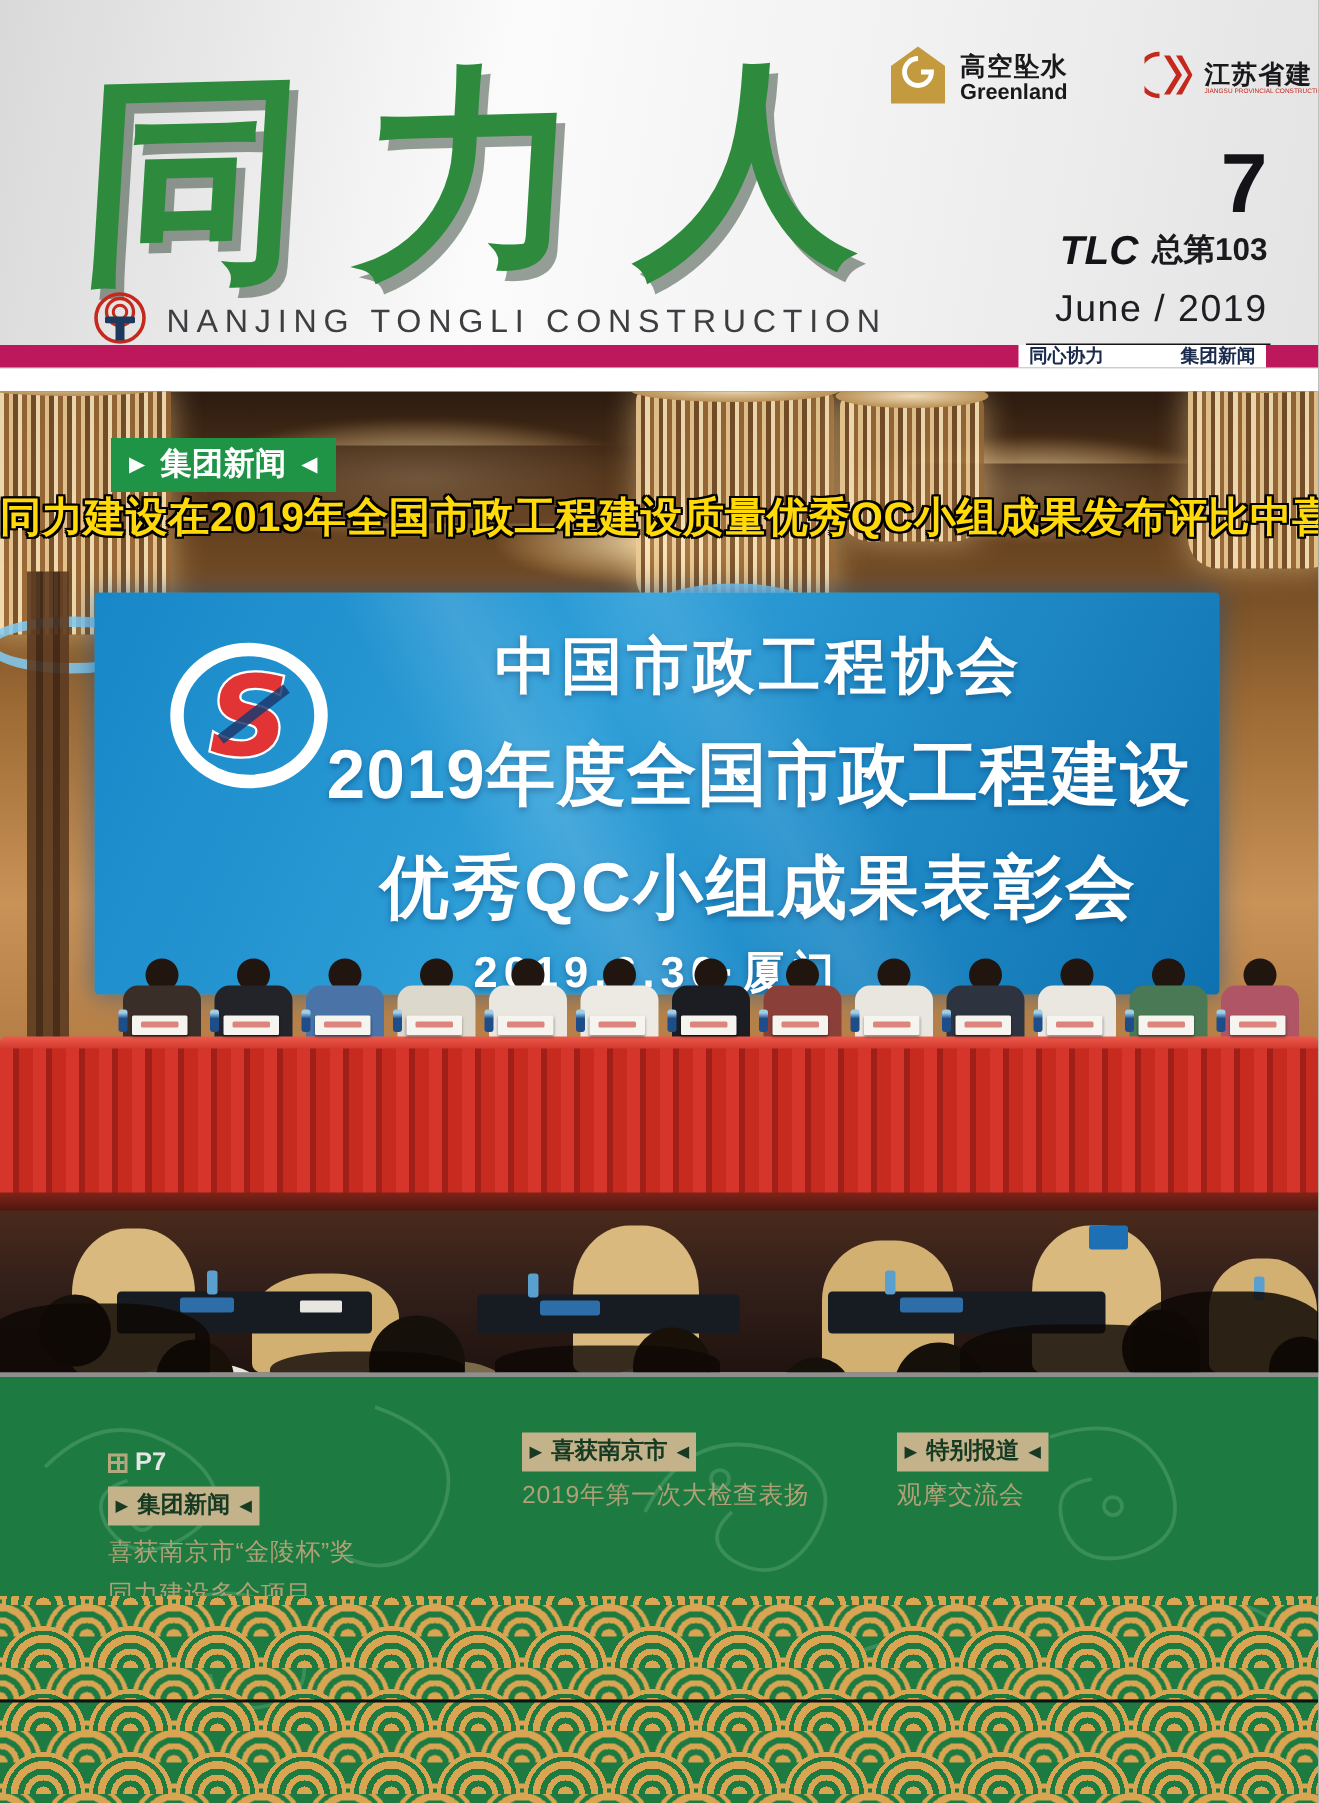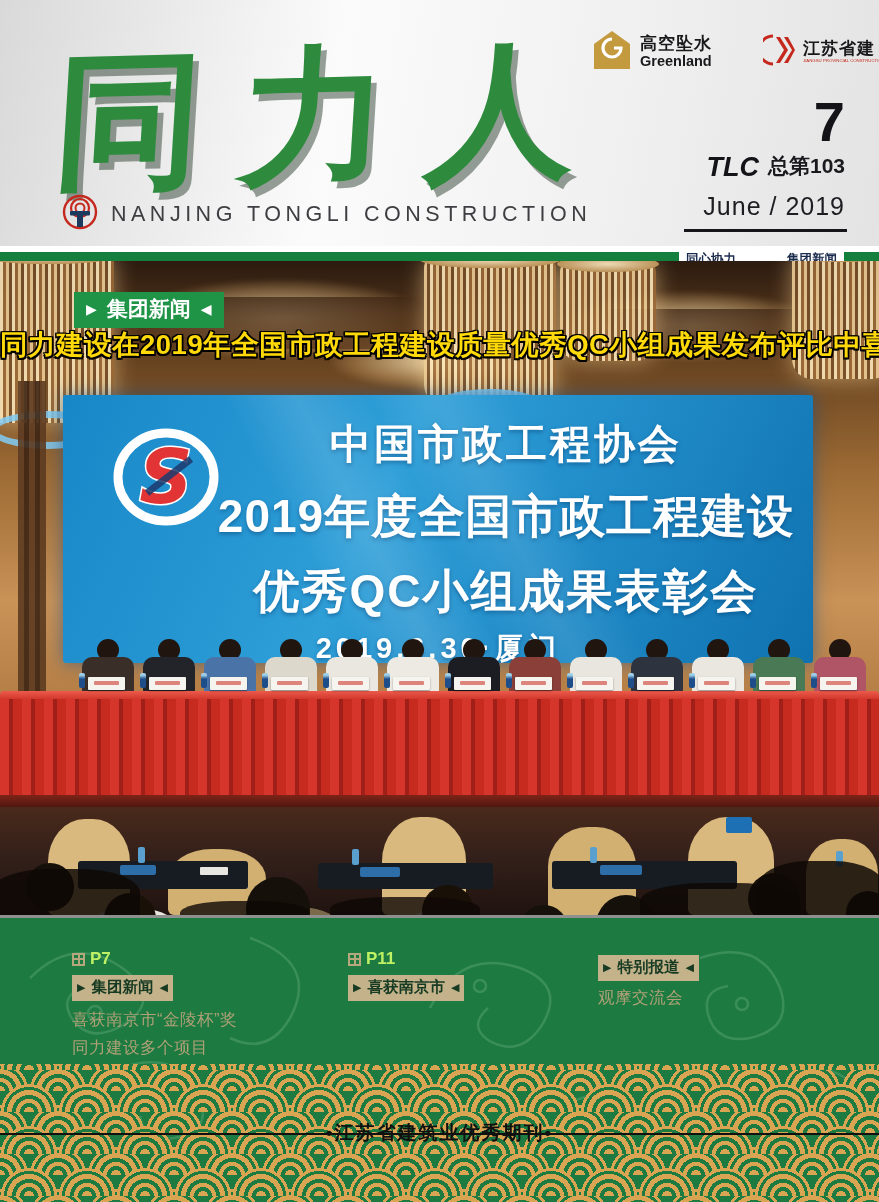"同心协力" .slogan-bar { background: #15803d -> #be185d; top: 252px -> 230px }
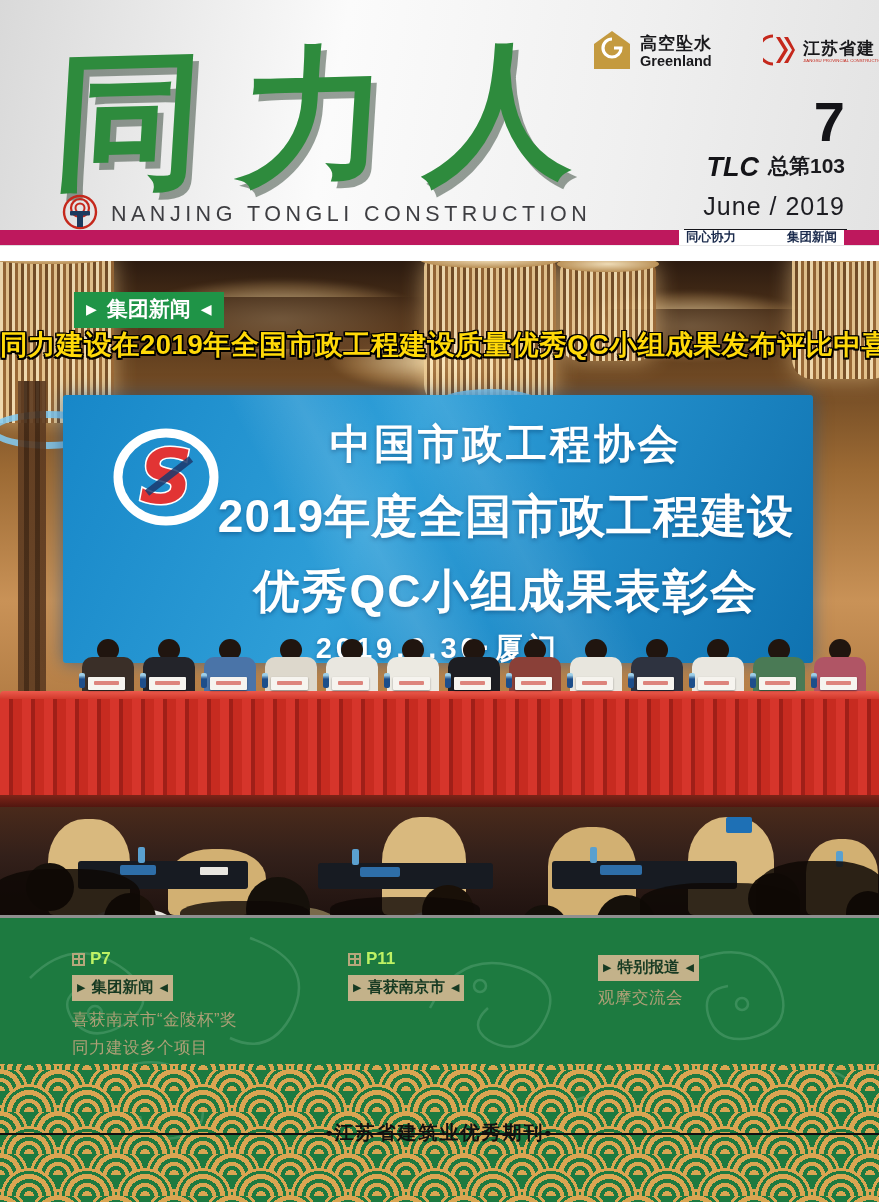"P7" .col-page { color: #bef264 -> #e5e5e5; margin-top: none -> 16px }
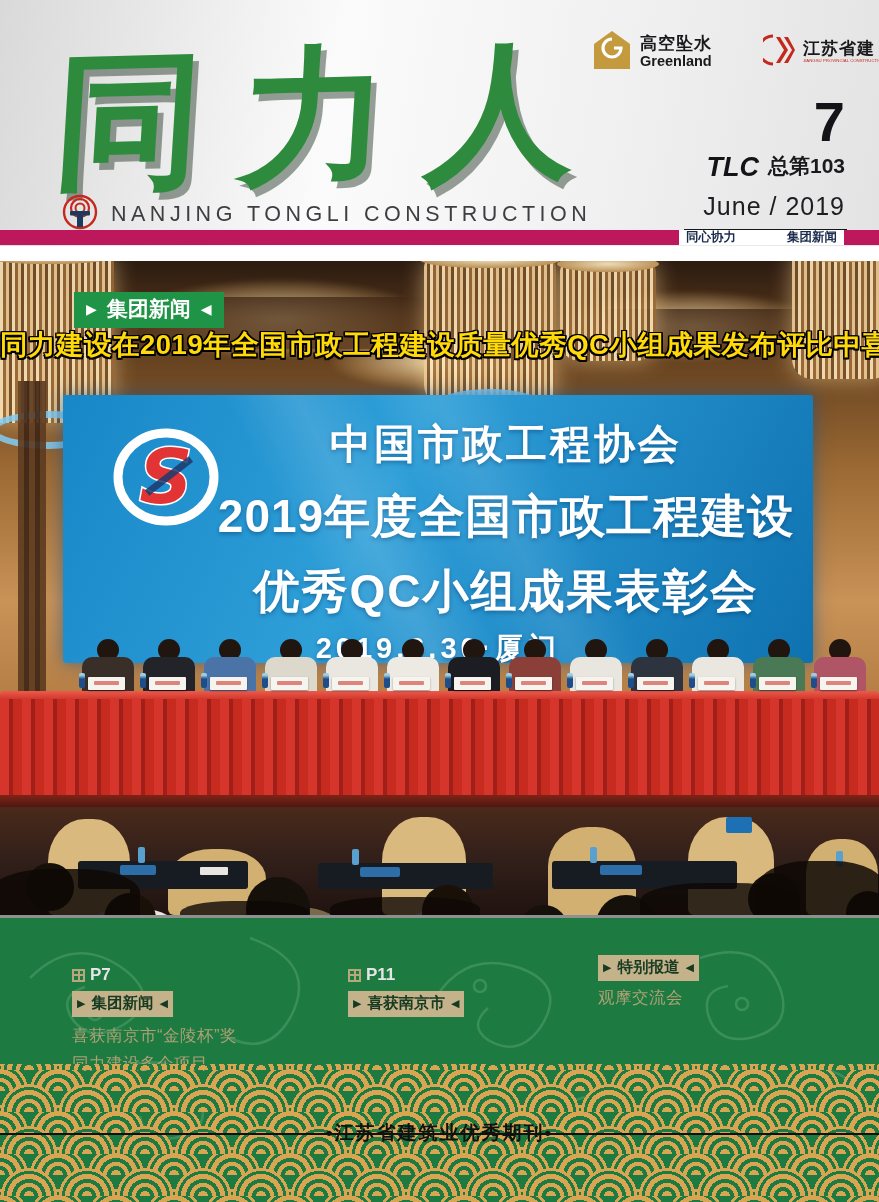"P11" div.col-page { html: <div> <span></span> <span>P11</span> </div> -> none }
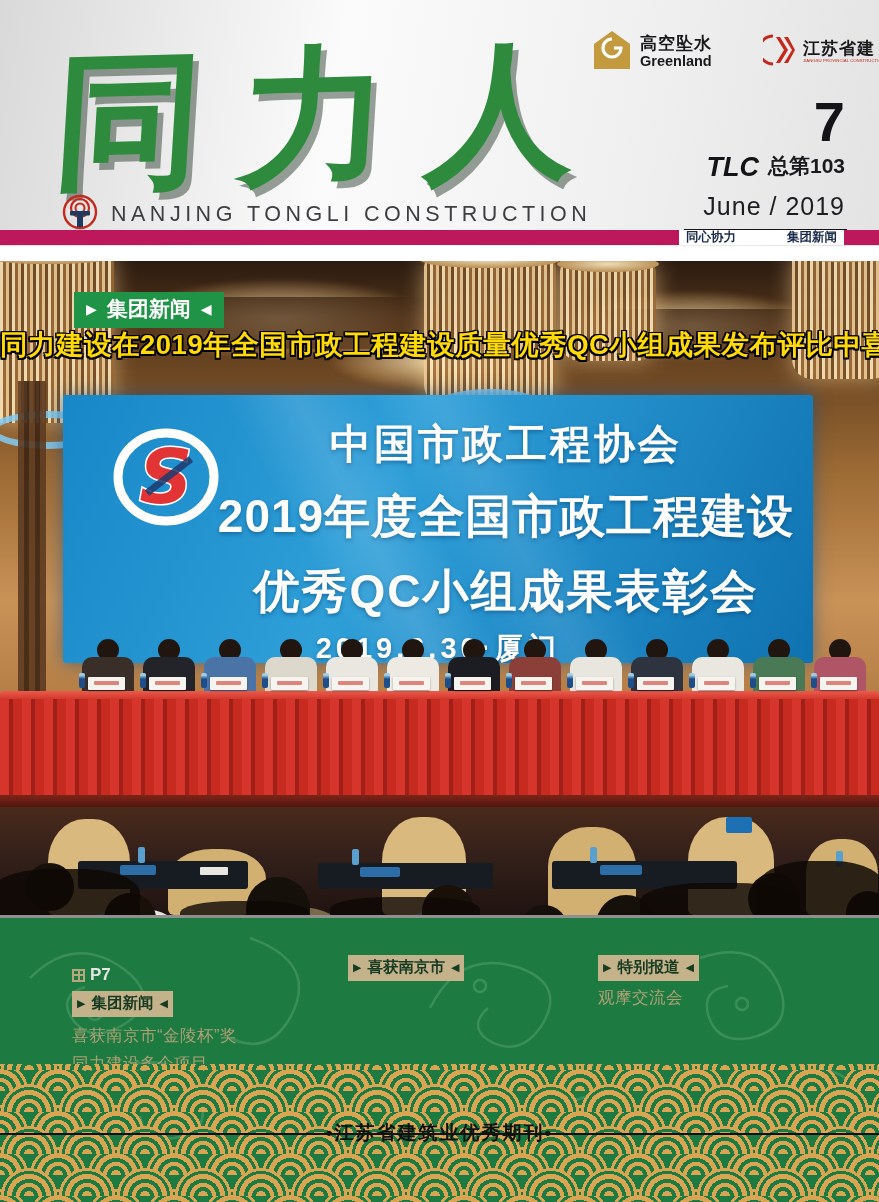"2019年第一次大检查表扬" div.col-line { html: none -> <div>2019年第一次大检查表扬</div> }
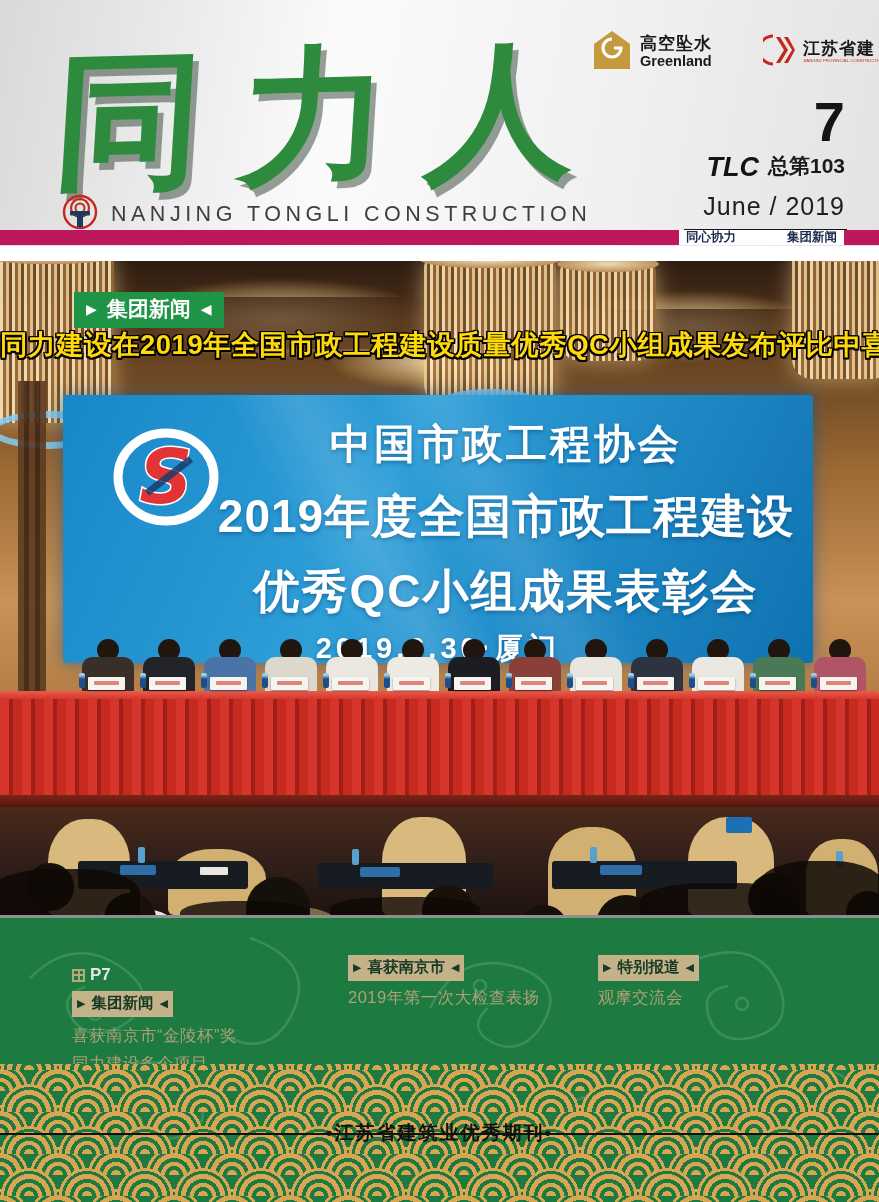"•江苏省建筑业优秀期刊•" div.banner-text { html: <div>•江苏省建筑业优秀期刊•</div> -> none }
